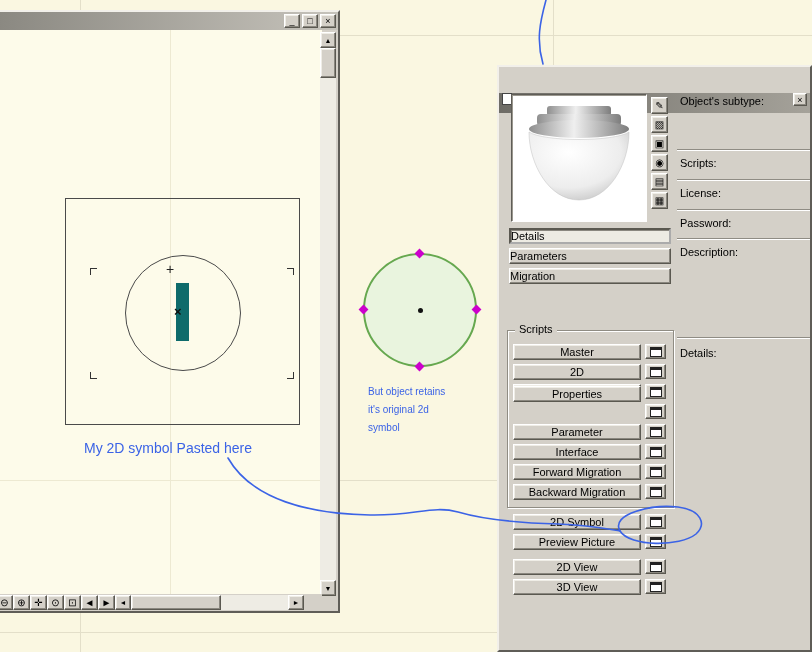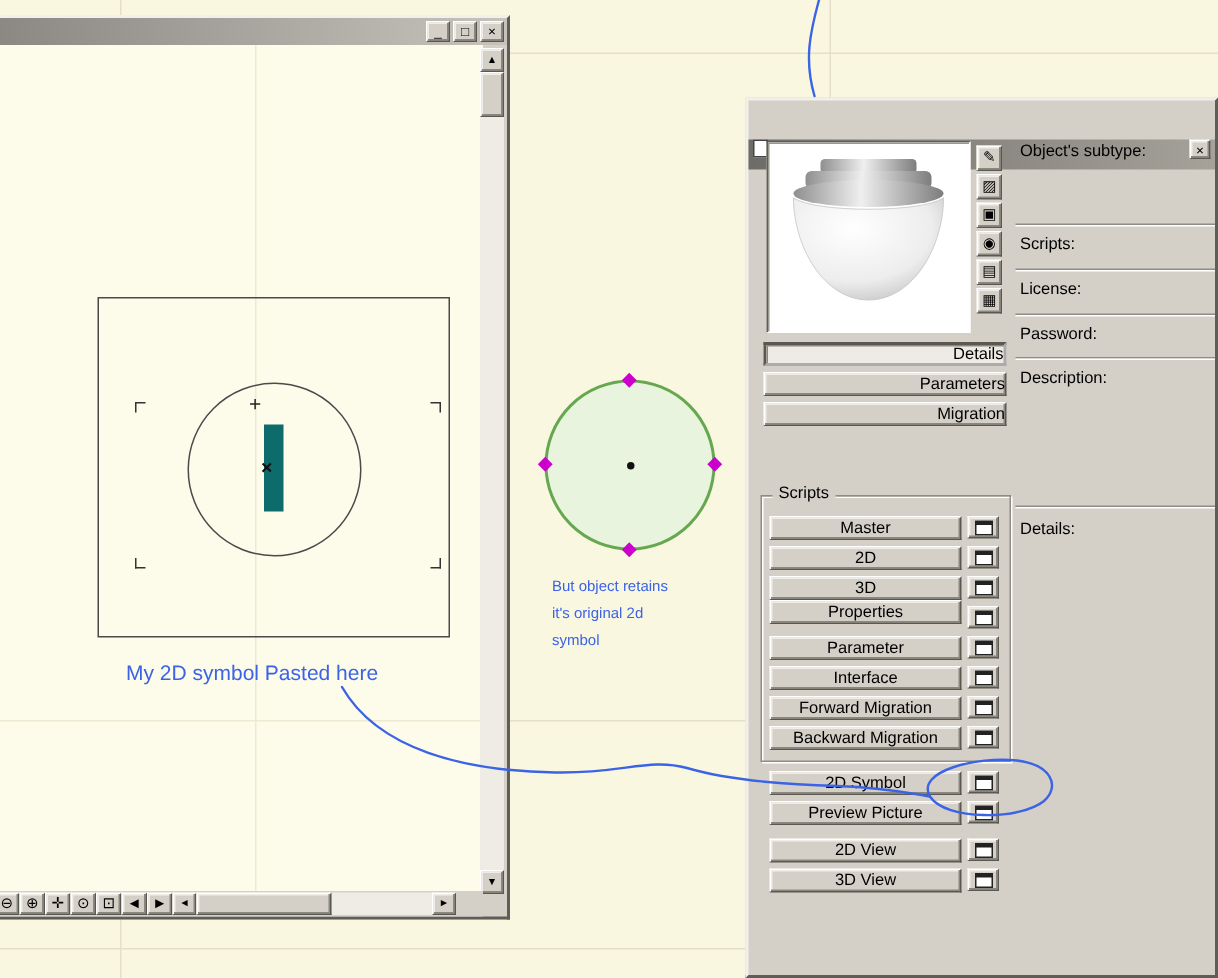"Details" .tabbtn { text-align: right -> left }
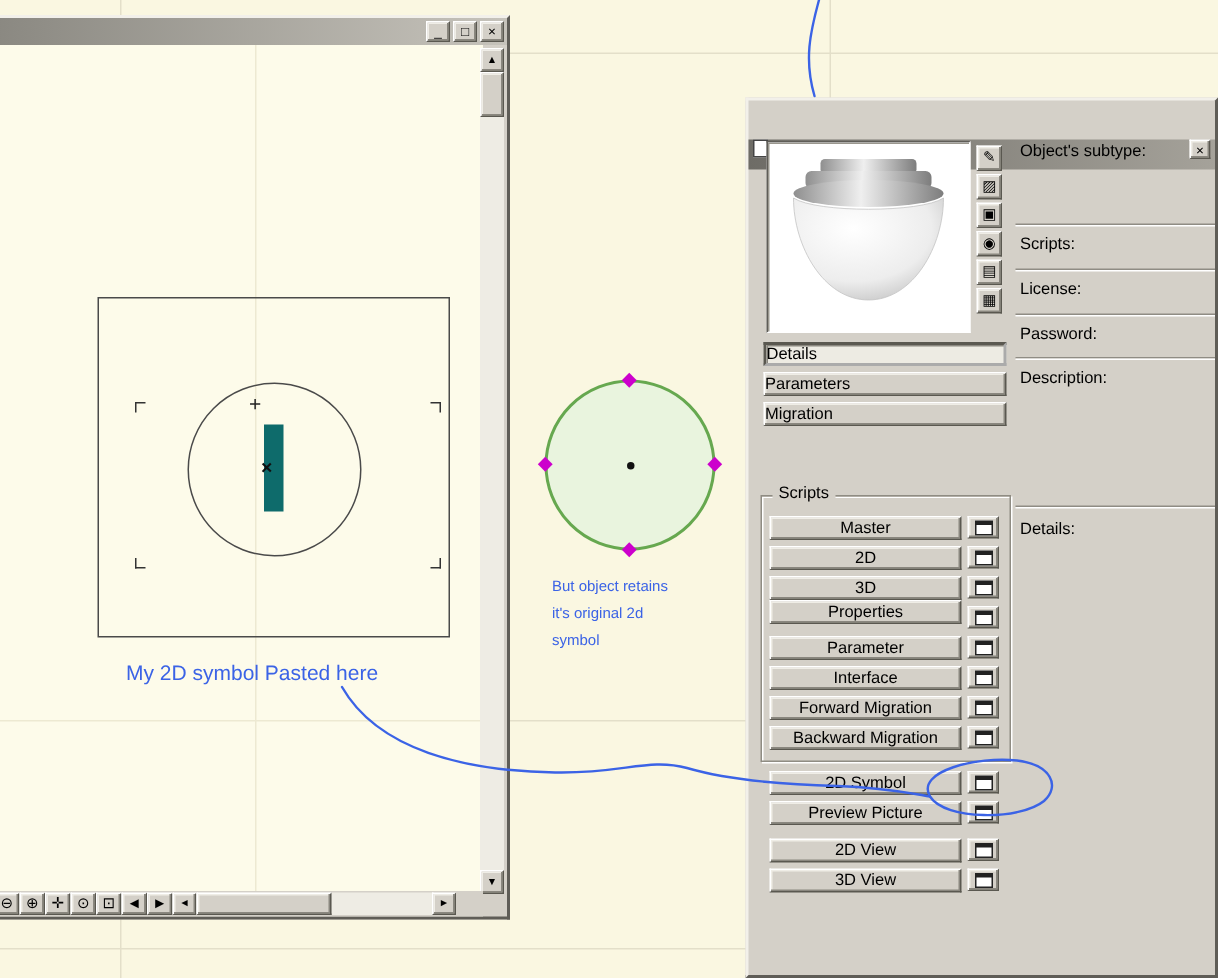"Properties" button.script-btn { top: 333px -> 319px }
